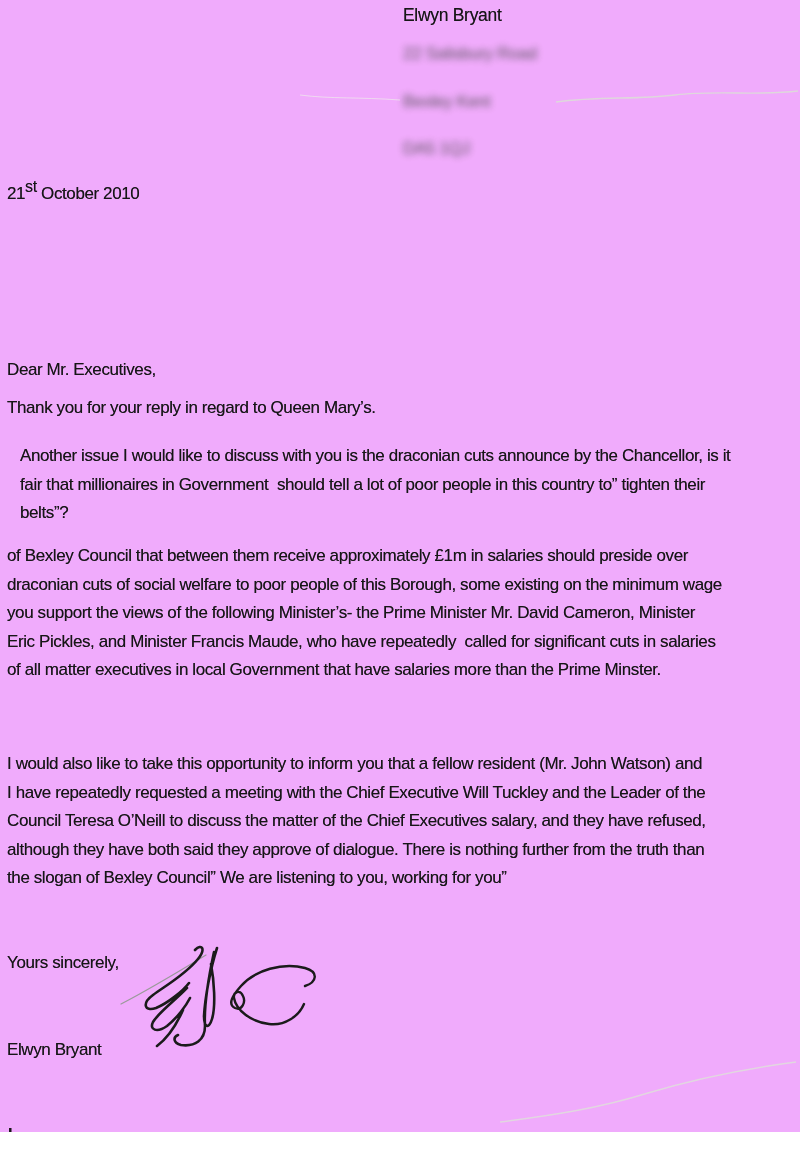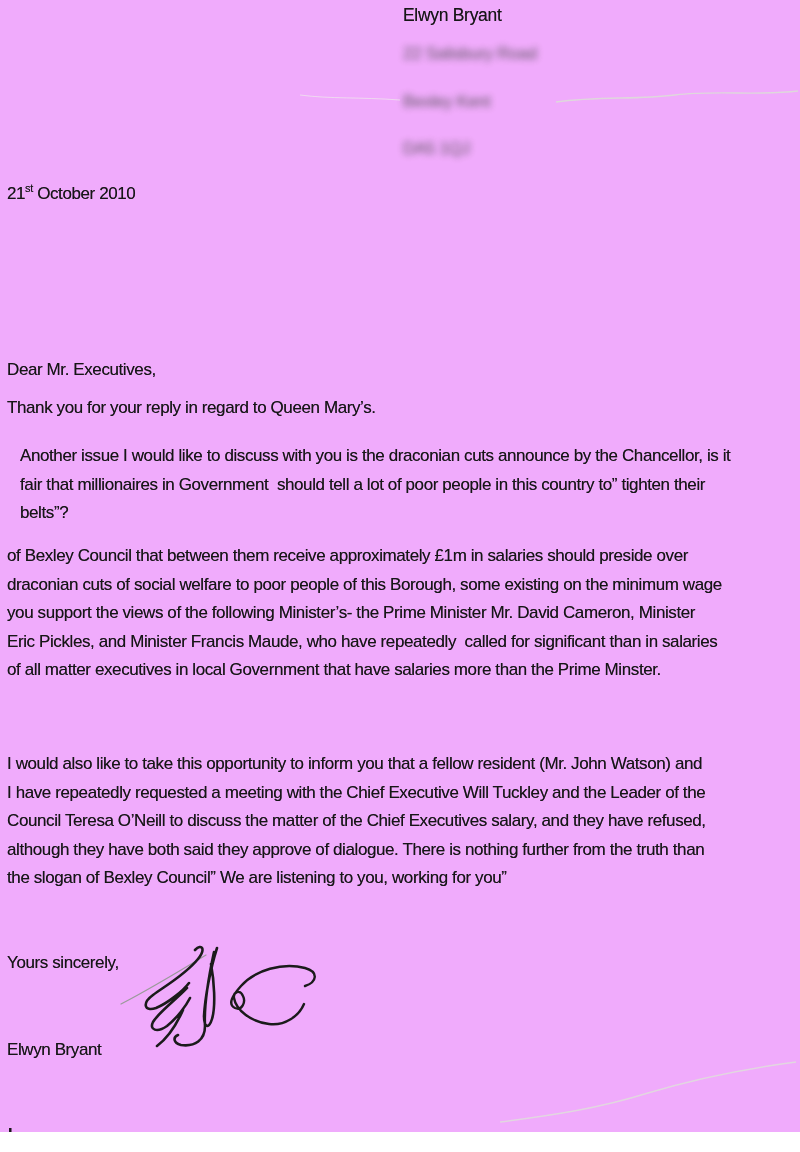"st" .datepart sup { font-size: 11px -> 16px }
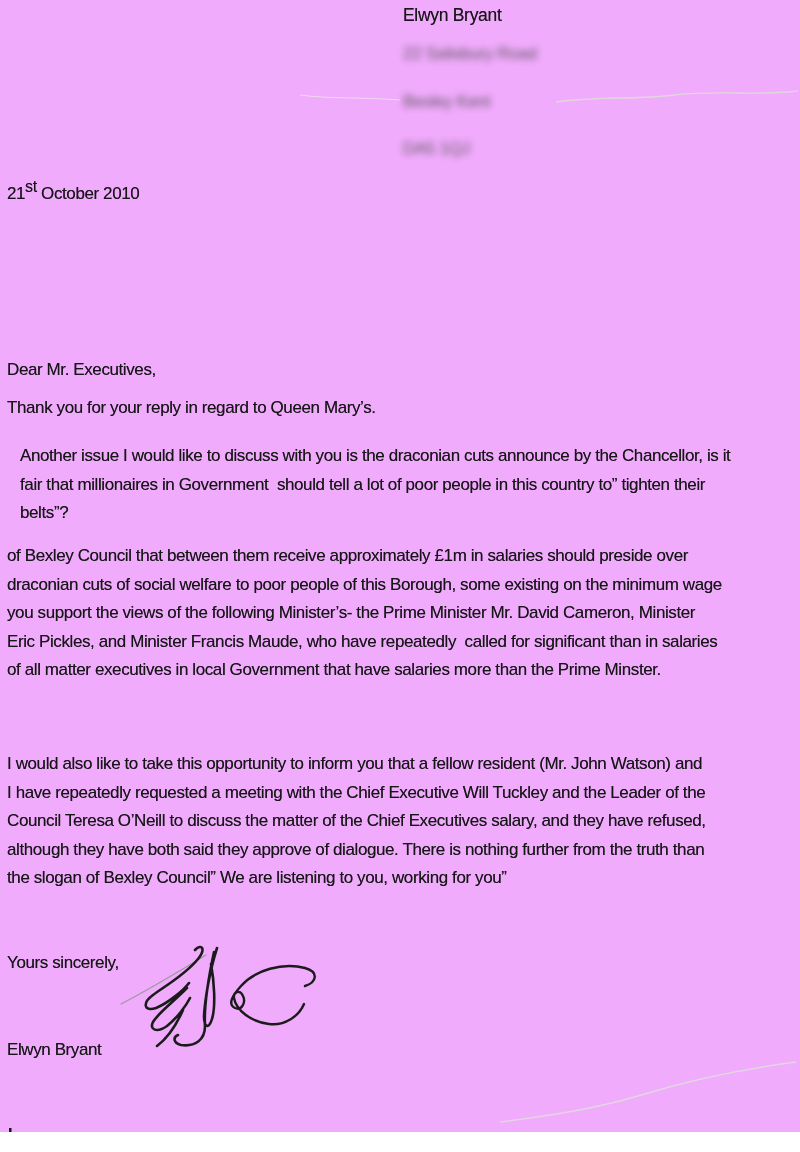"Eric Pickles, and Minister Francis" div.line { text: than -> cuts }
